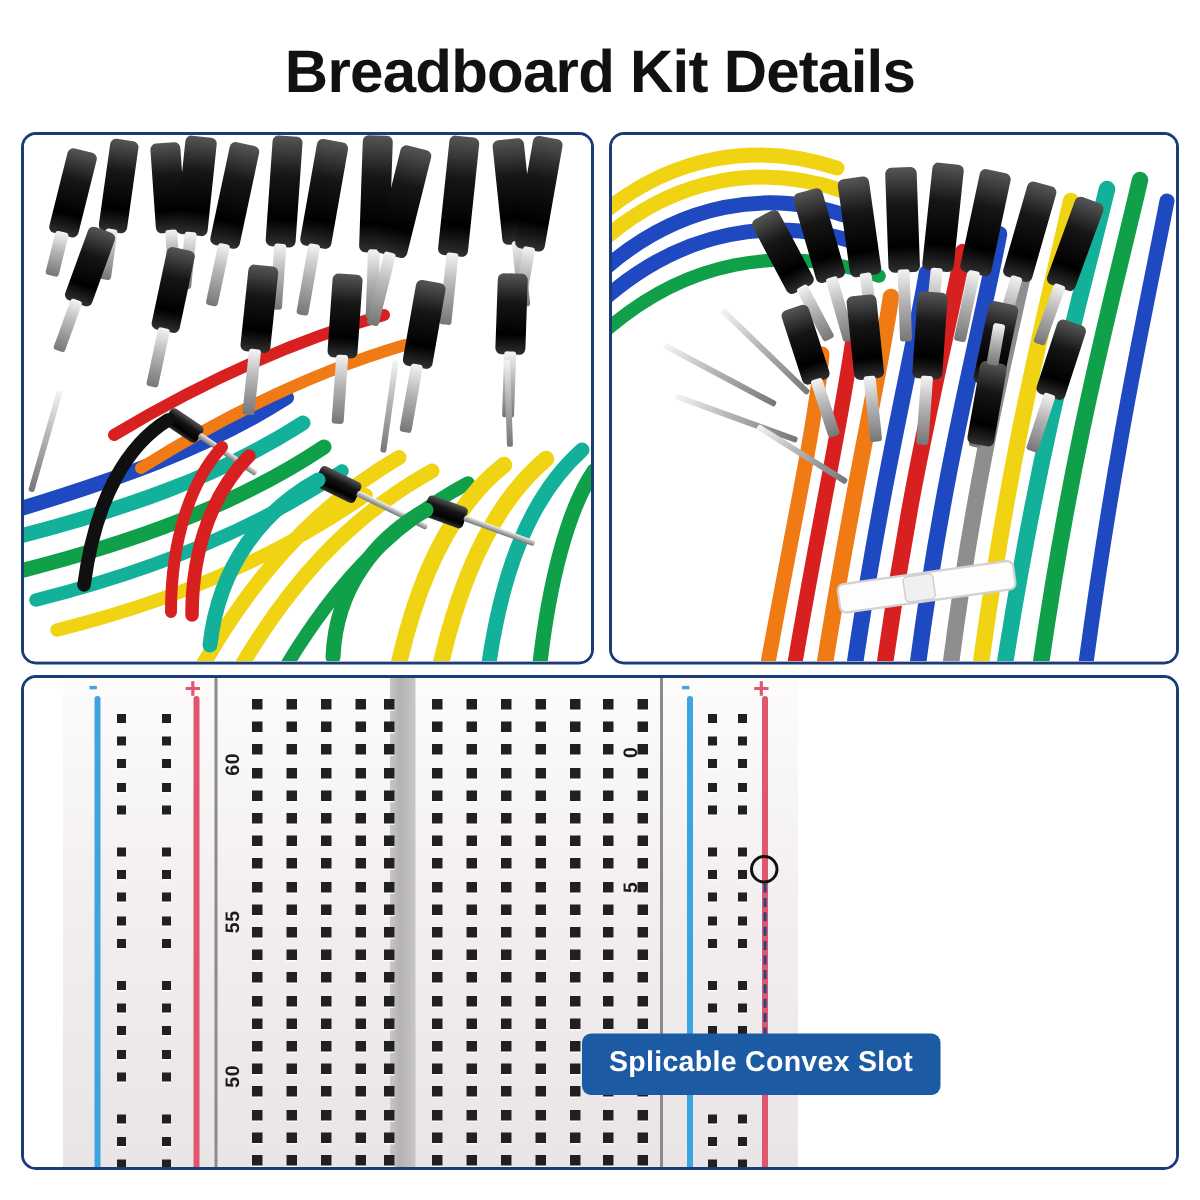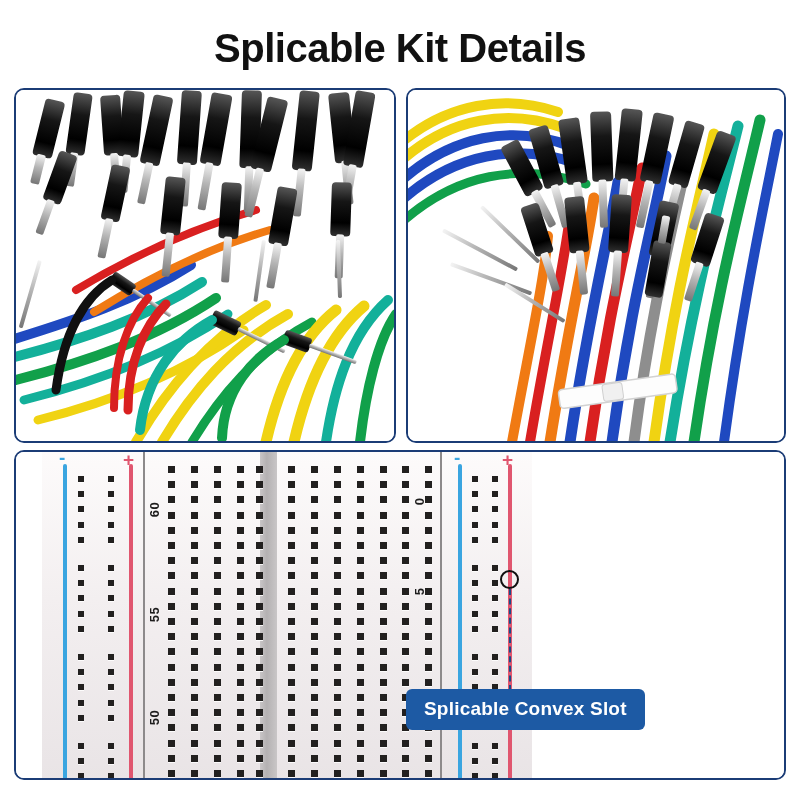"Splicable Kit Details" div.page-title { text: Splicable -> Breadboard }
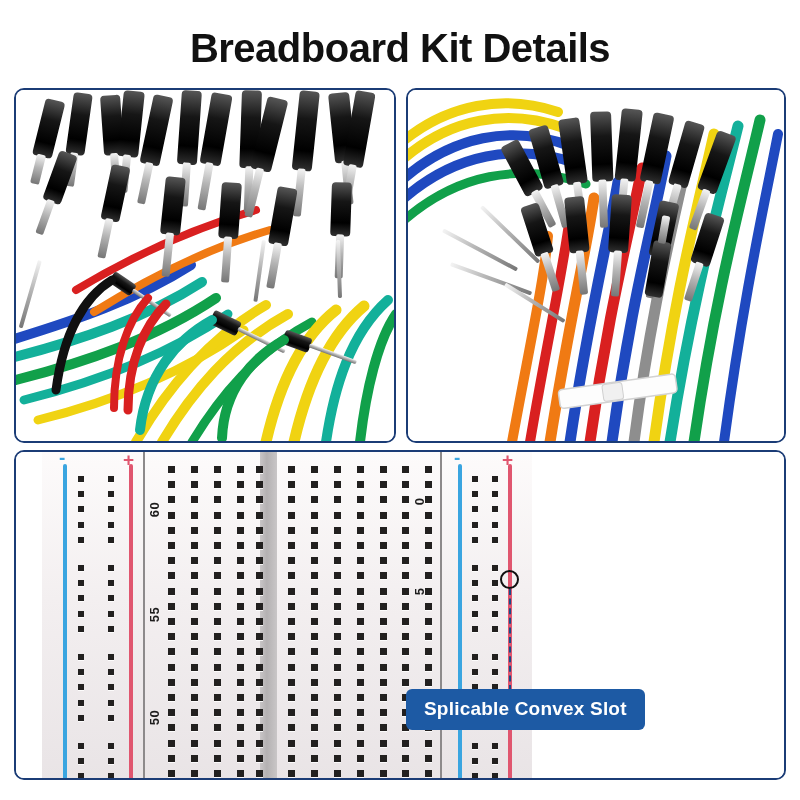"Splicable Convex Slot" div.callout-label { left: 390px -> 372px }
